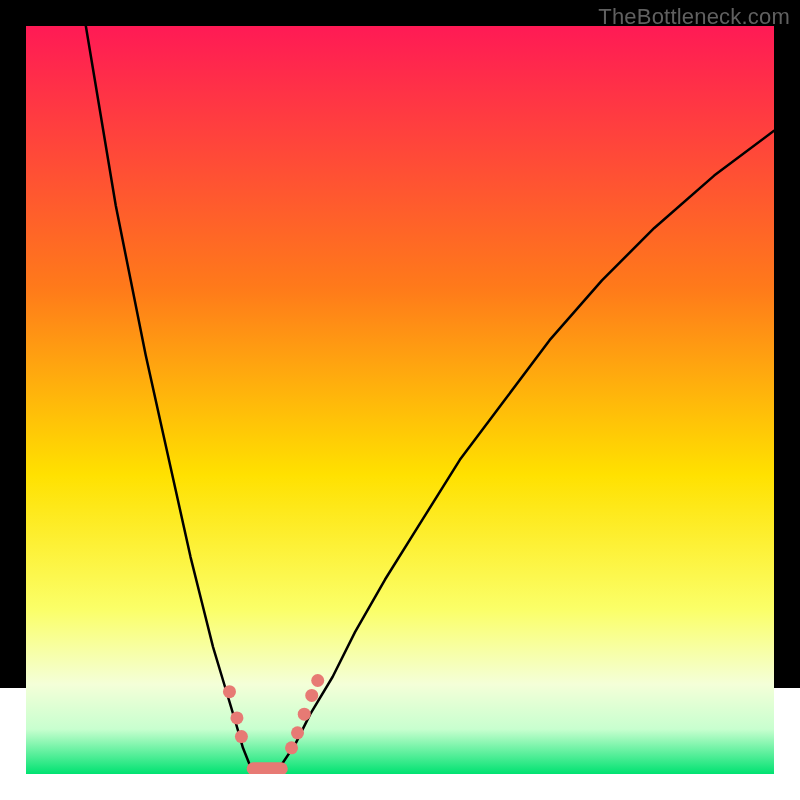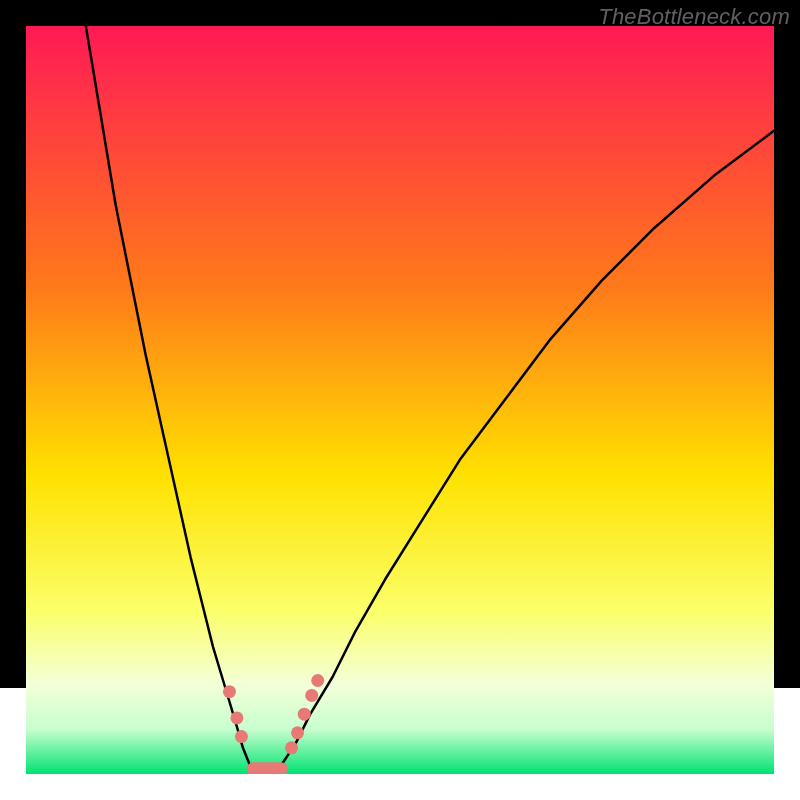"TheBottleneck.com" .frame { font-style: italic -> none }
